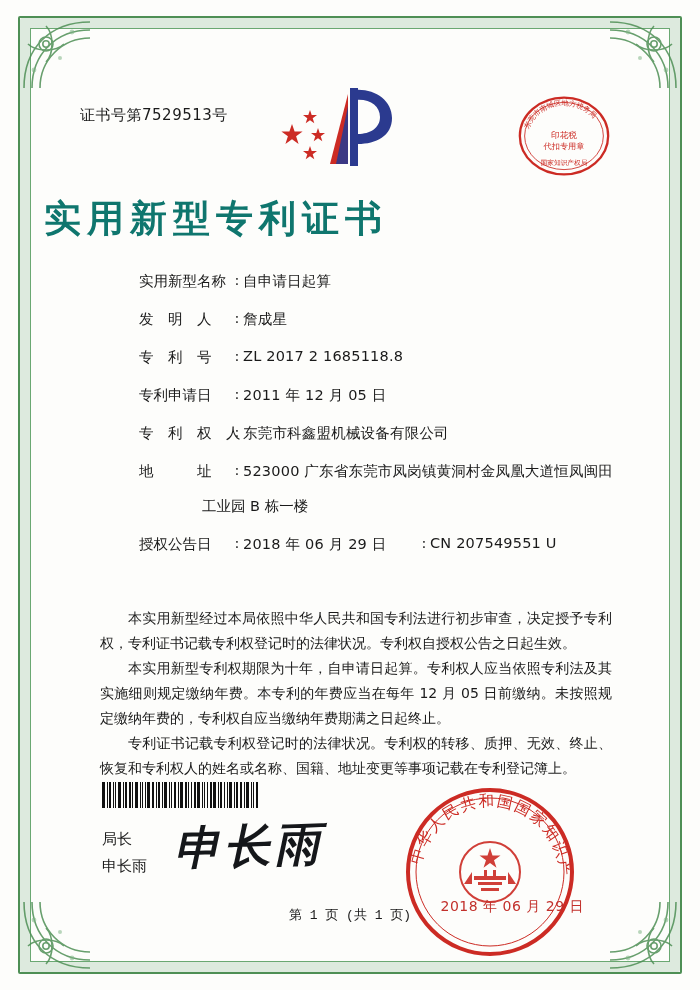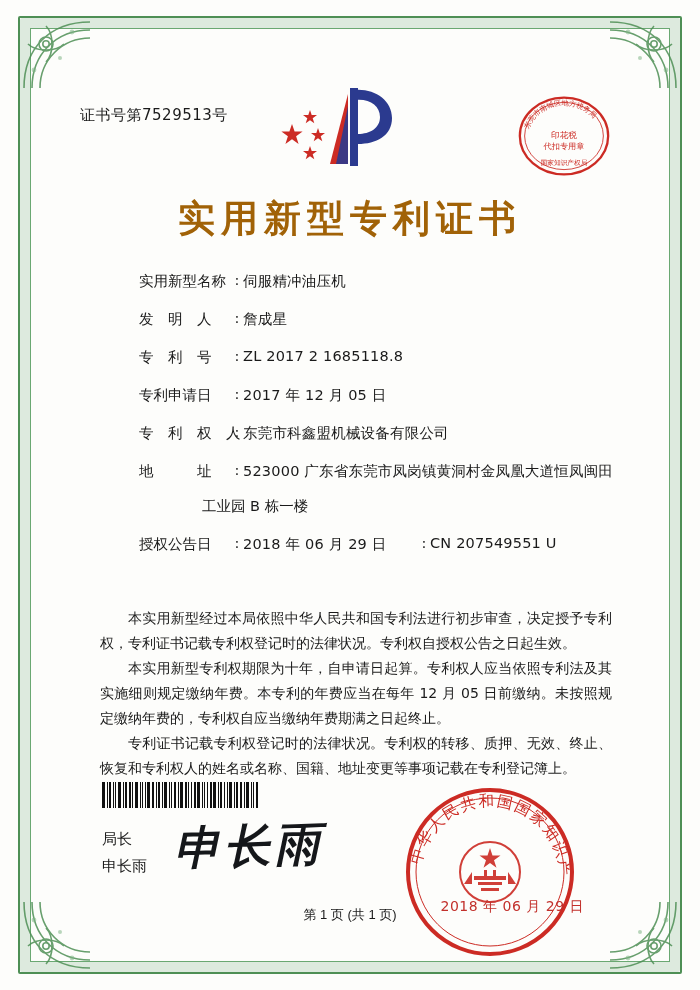"实用新型专利证书" .title { color: #a16207 -> #0f766e; text-align: center -> none }
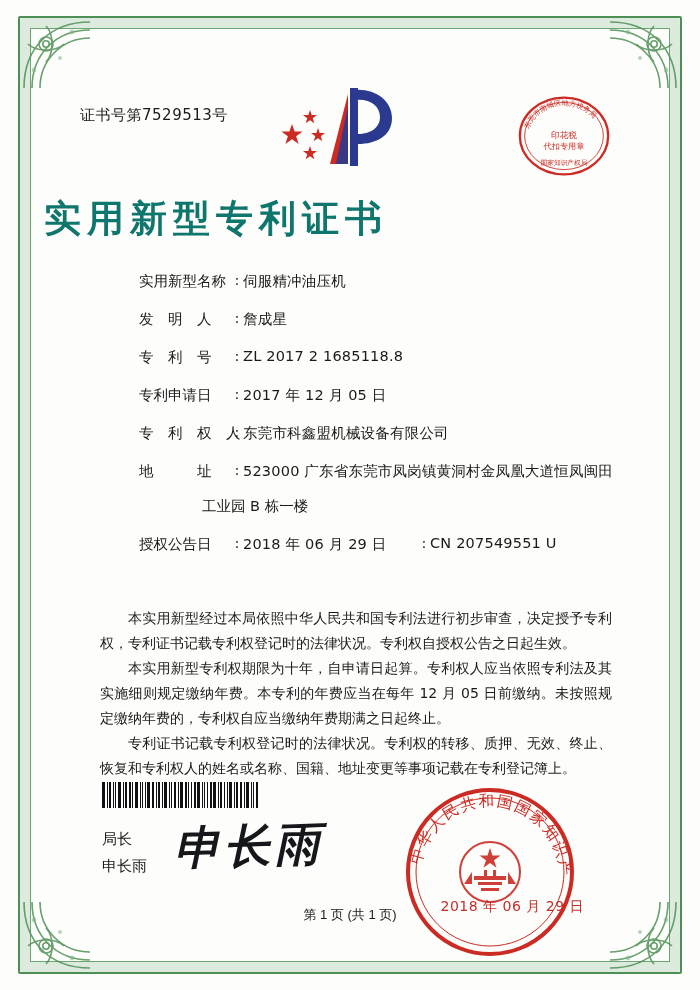"伺服精冲油压机" div.field-value { text: 伺服精冲油压机 -> 自申请日起算 }
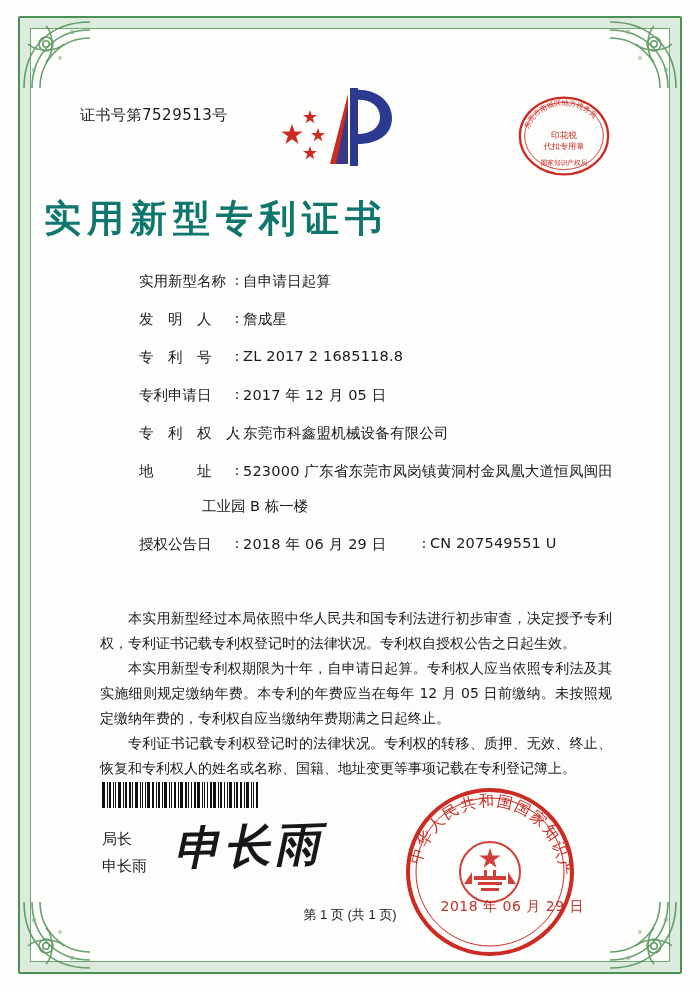"2017 年 12 月 05" div.field-value { text: 2017 -> 2011 }
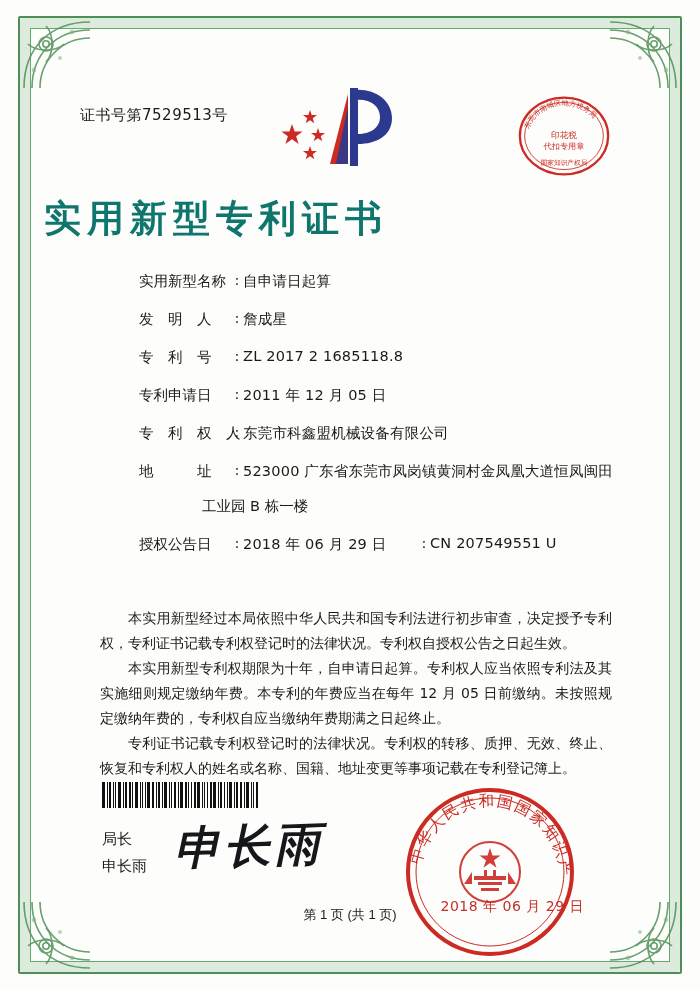"第 1 页 (共 1" .page-no { font-family: Liberation Sans, sans-serif -> Liberation Mono, monospace }
